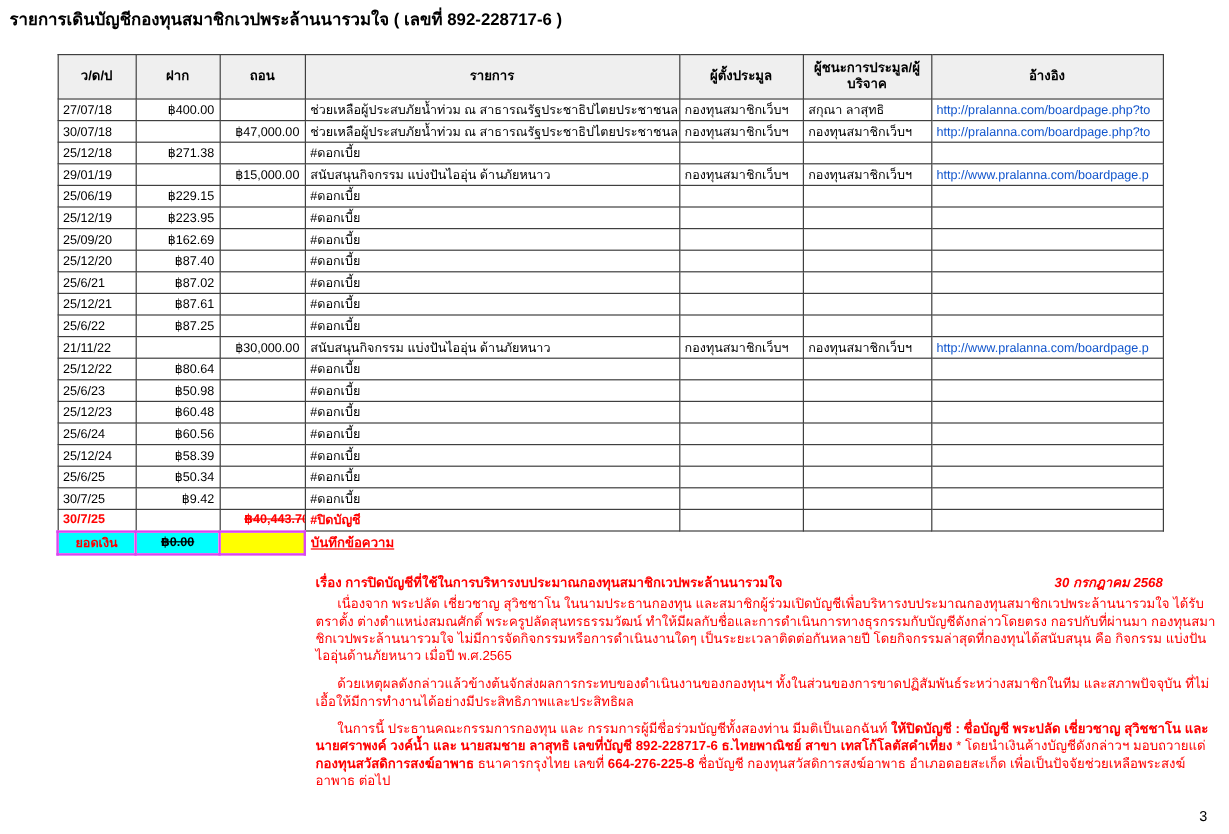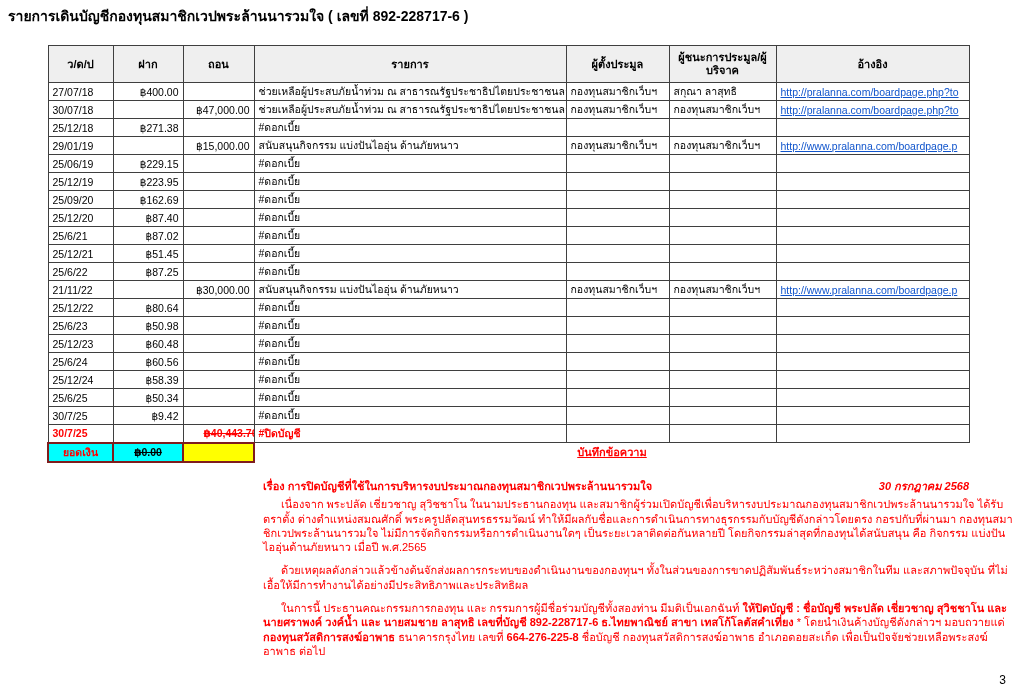"http://pralanna.com/boardpage.php?to" .c-ref { text-decoration: underline -> none }
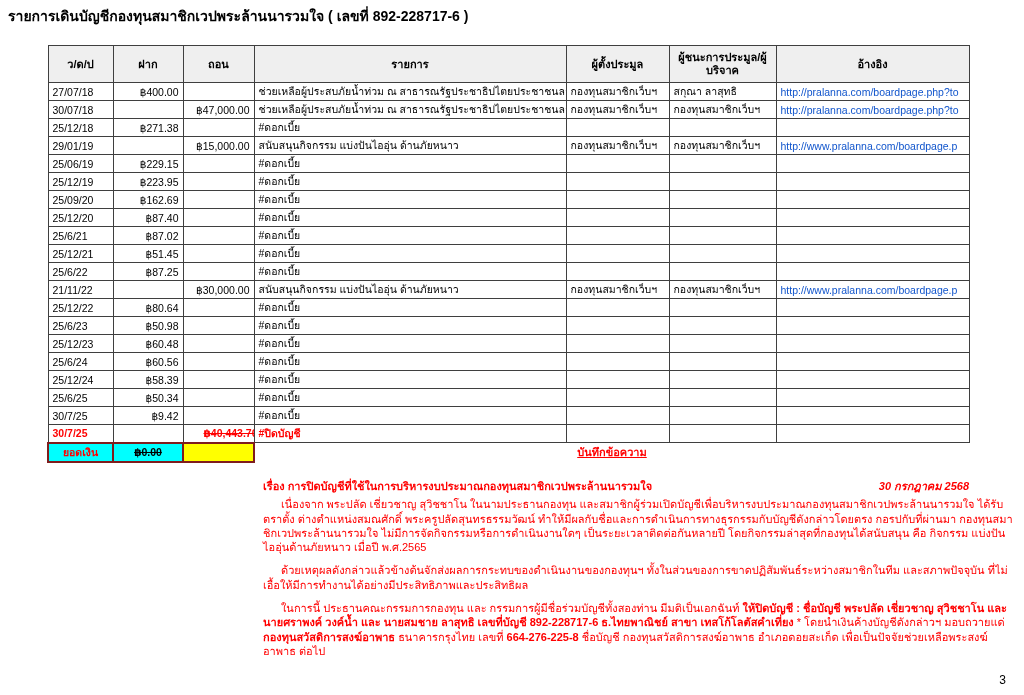"฿51.45" td.c-amt { text: 51.45 -> 87.61 }
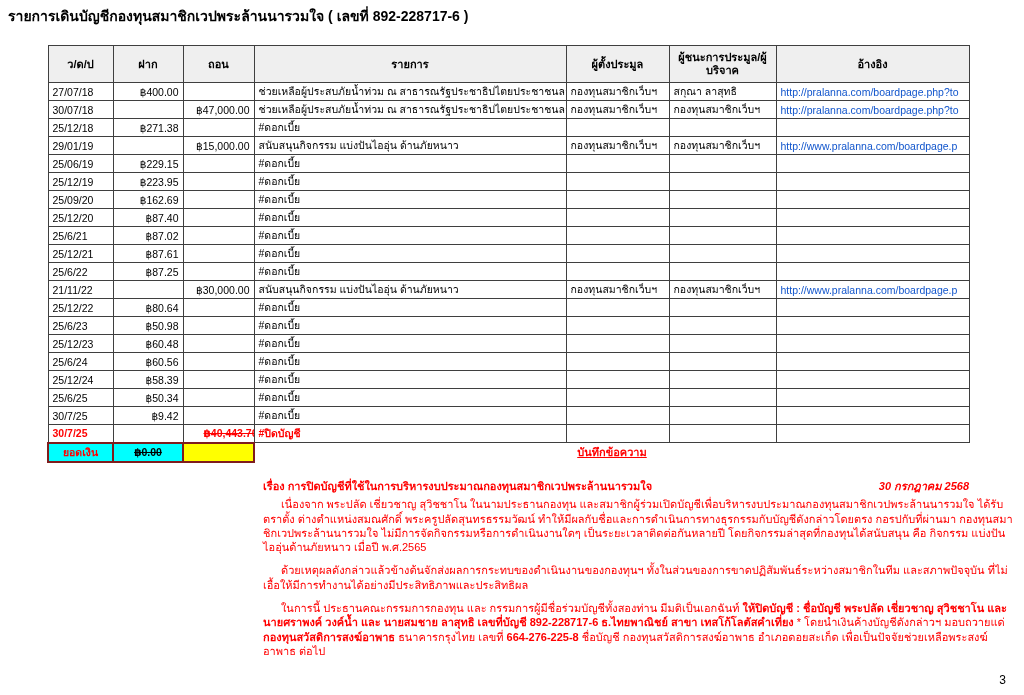"ยอดเงิน" tfoot td { border: 2px solid #7f1d1d -> 2px solid #d946ef }
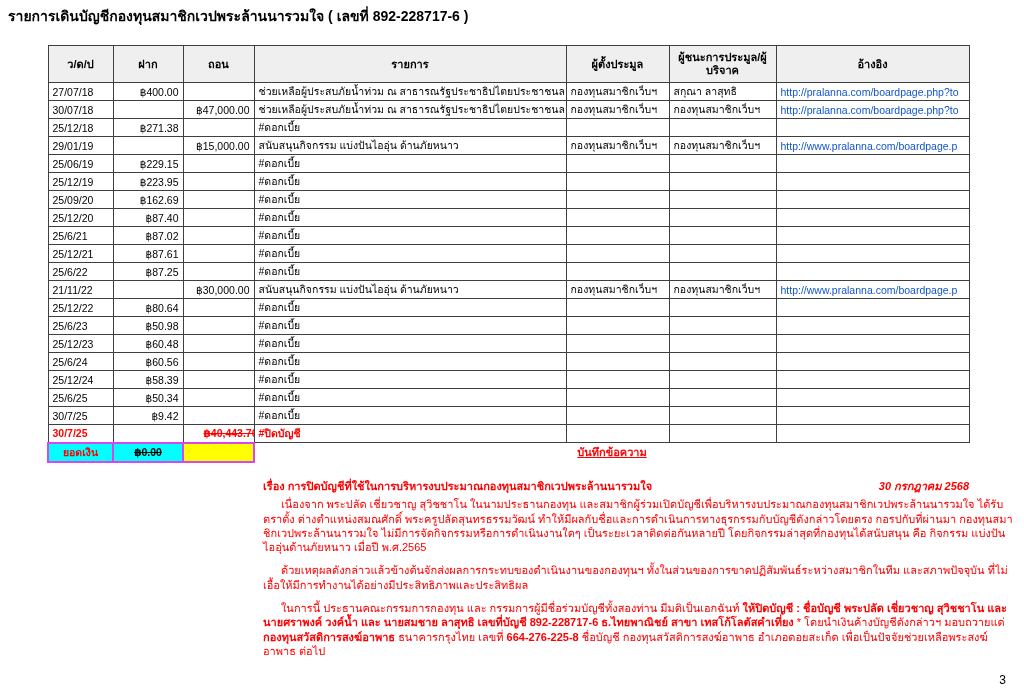"บันทึกข้อความ" tfoot td.note { text-align: center -> left }
